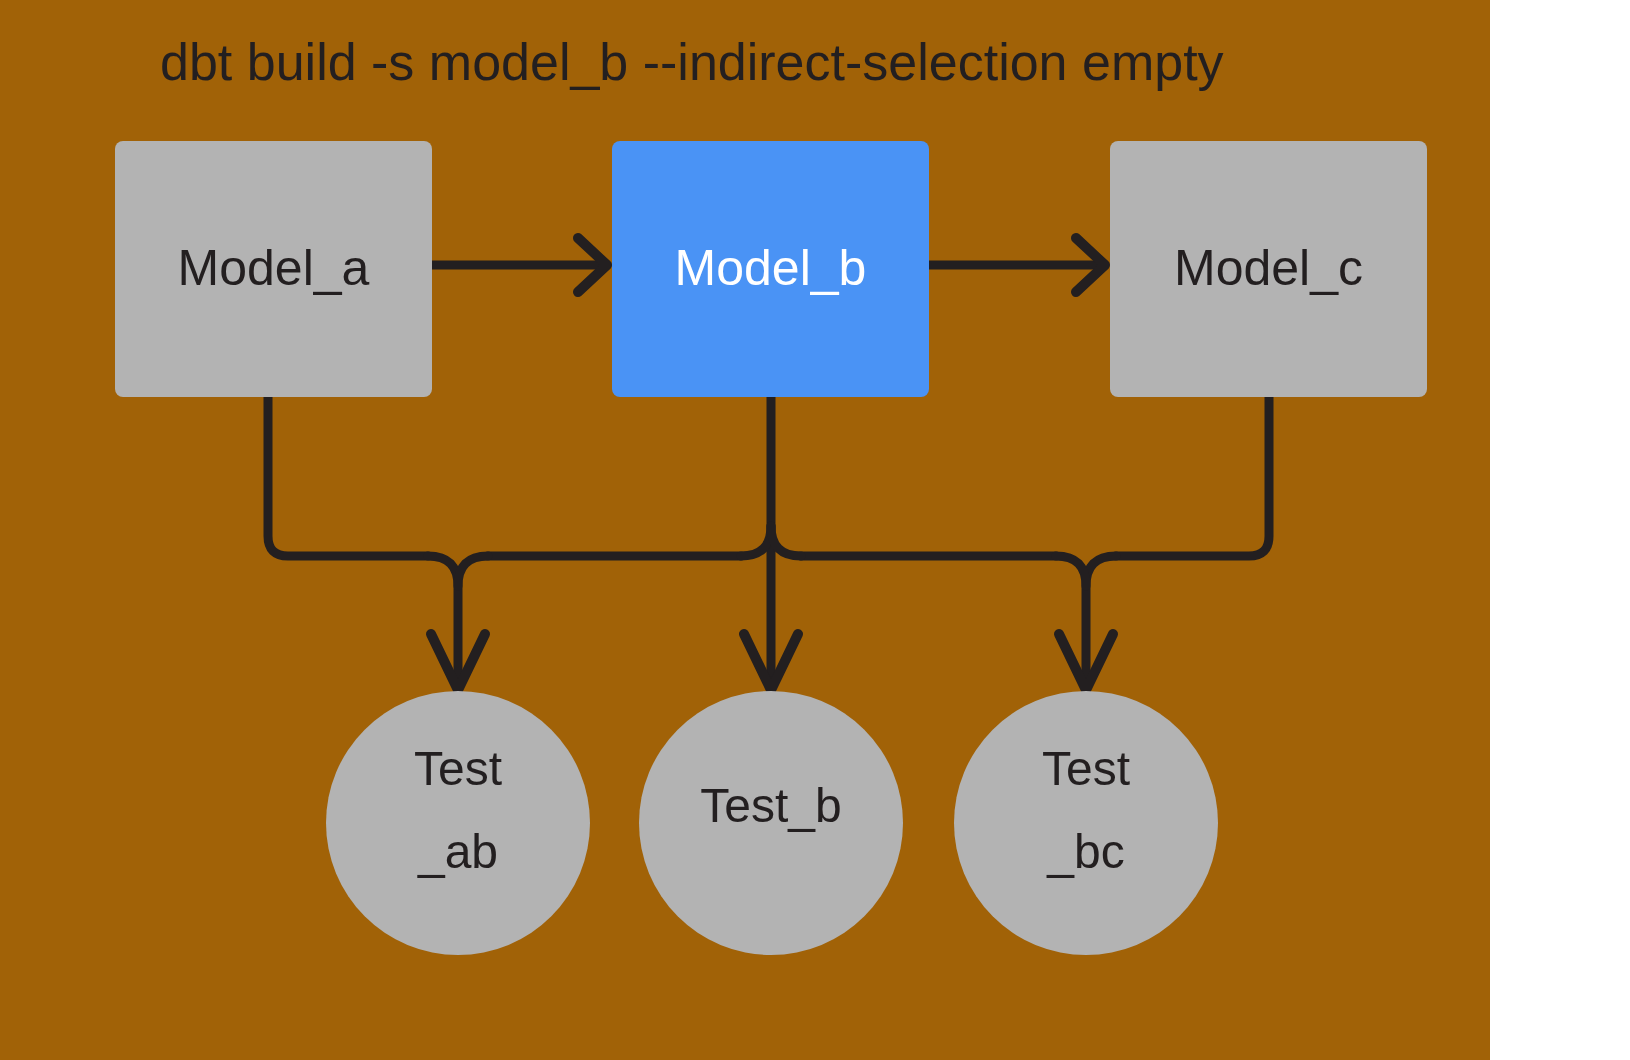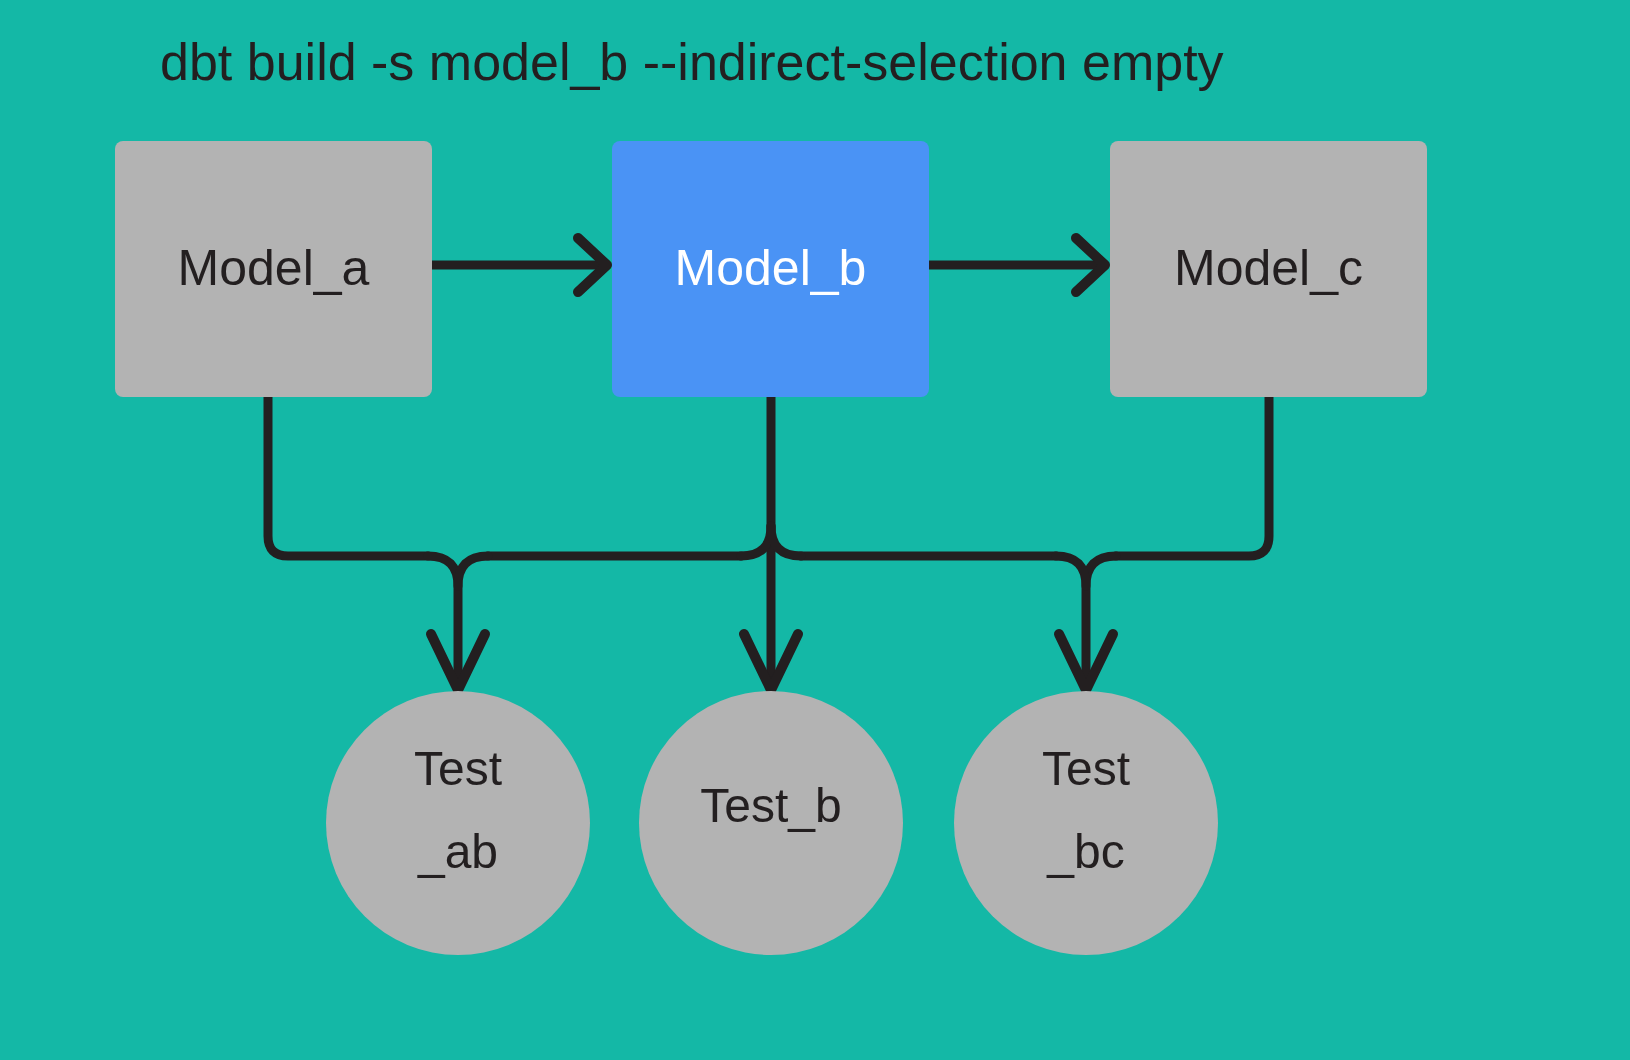"dbt build -s model_b" #diagram-root { background: #14b8a6 -> #a16207; width: 1630px -> 1490px }
